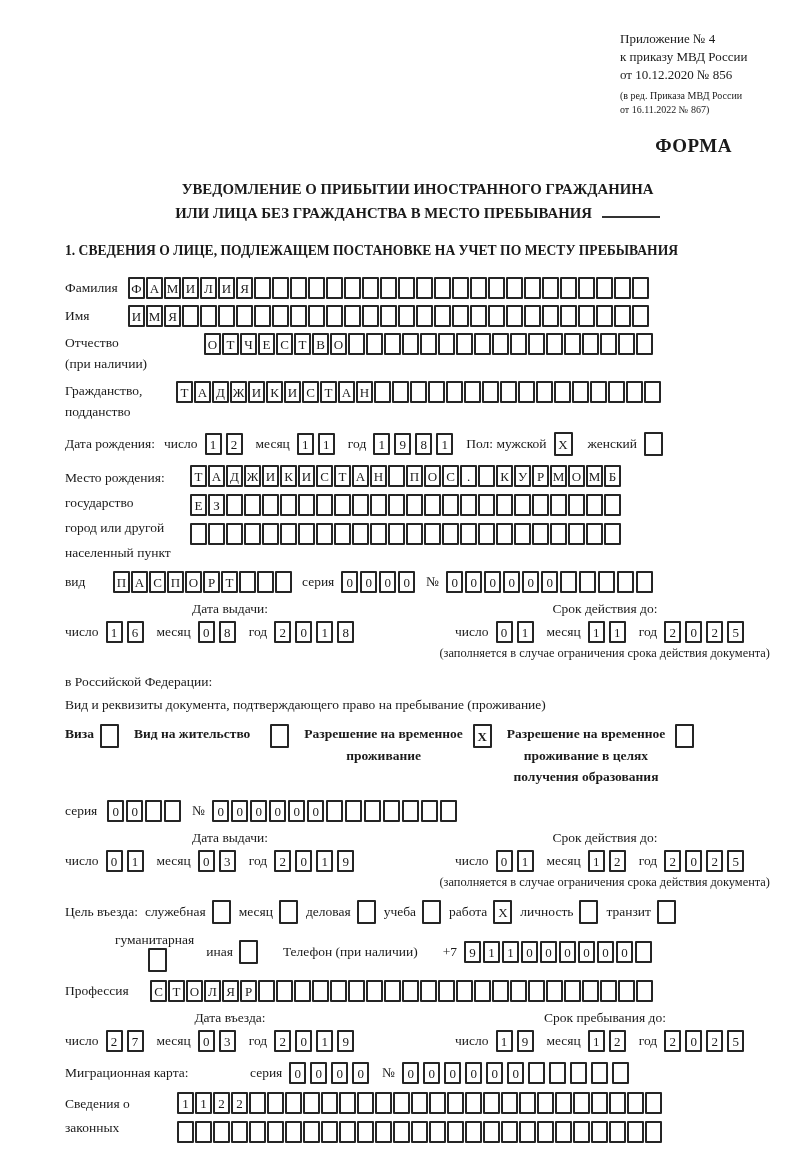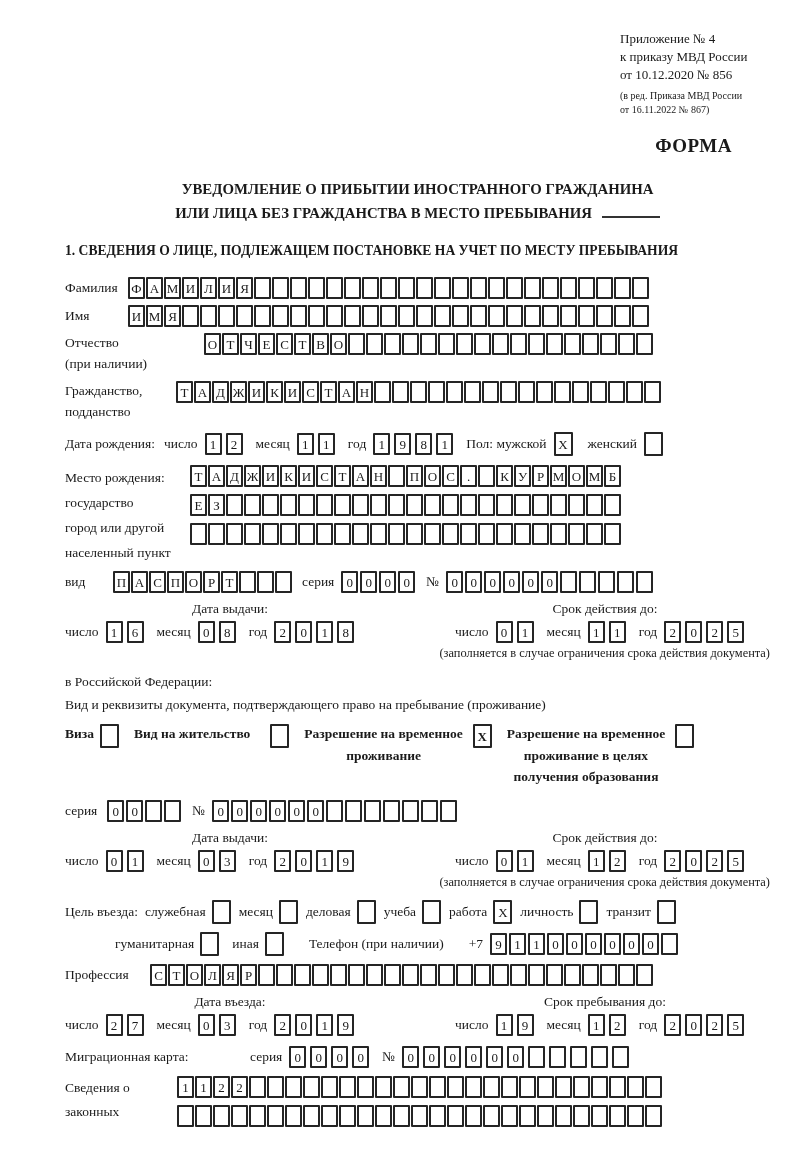"гуманитарная" span.opt { flex-direction: none -> column }
